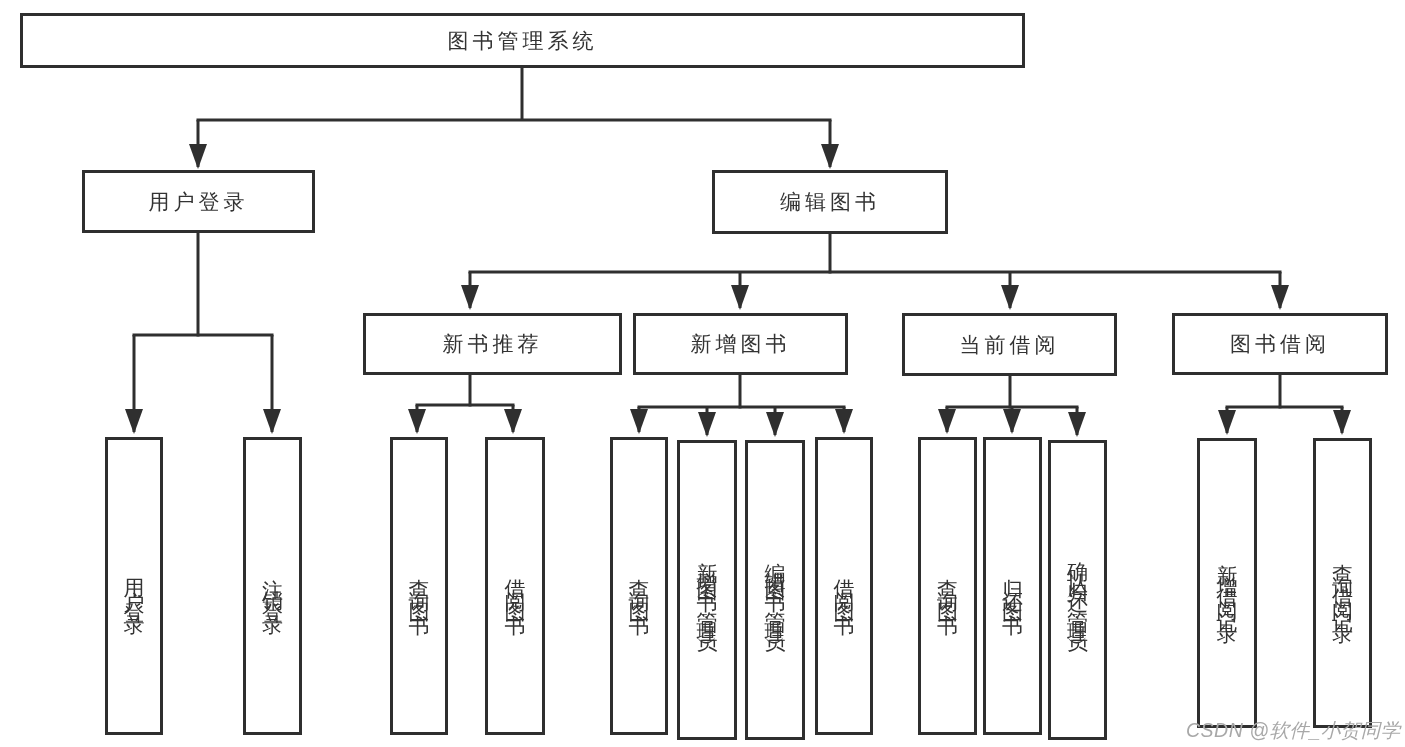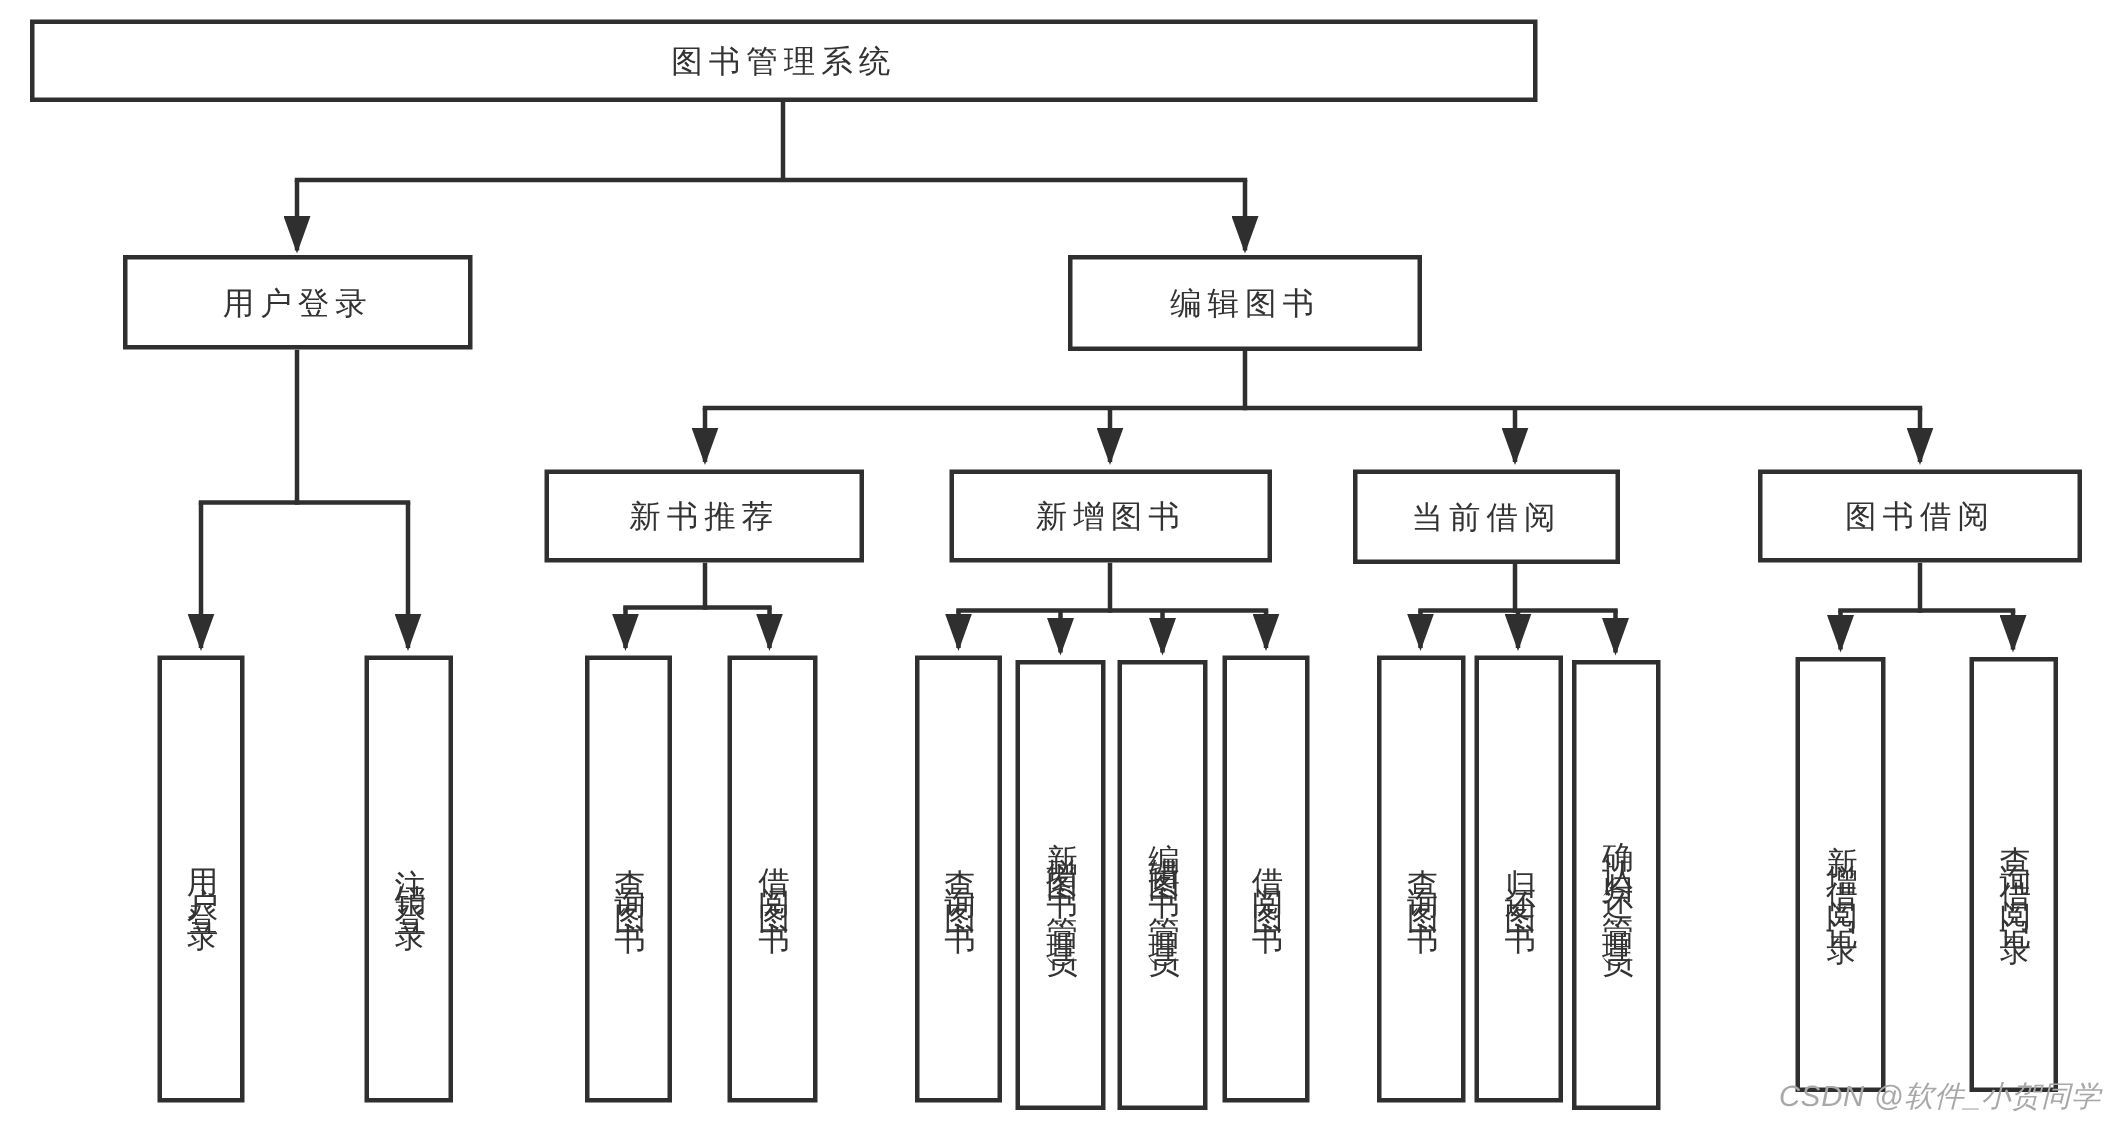"新书推荐" div.box { width: 213px -> 259px }
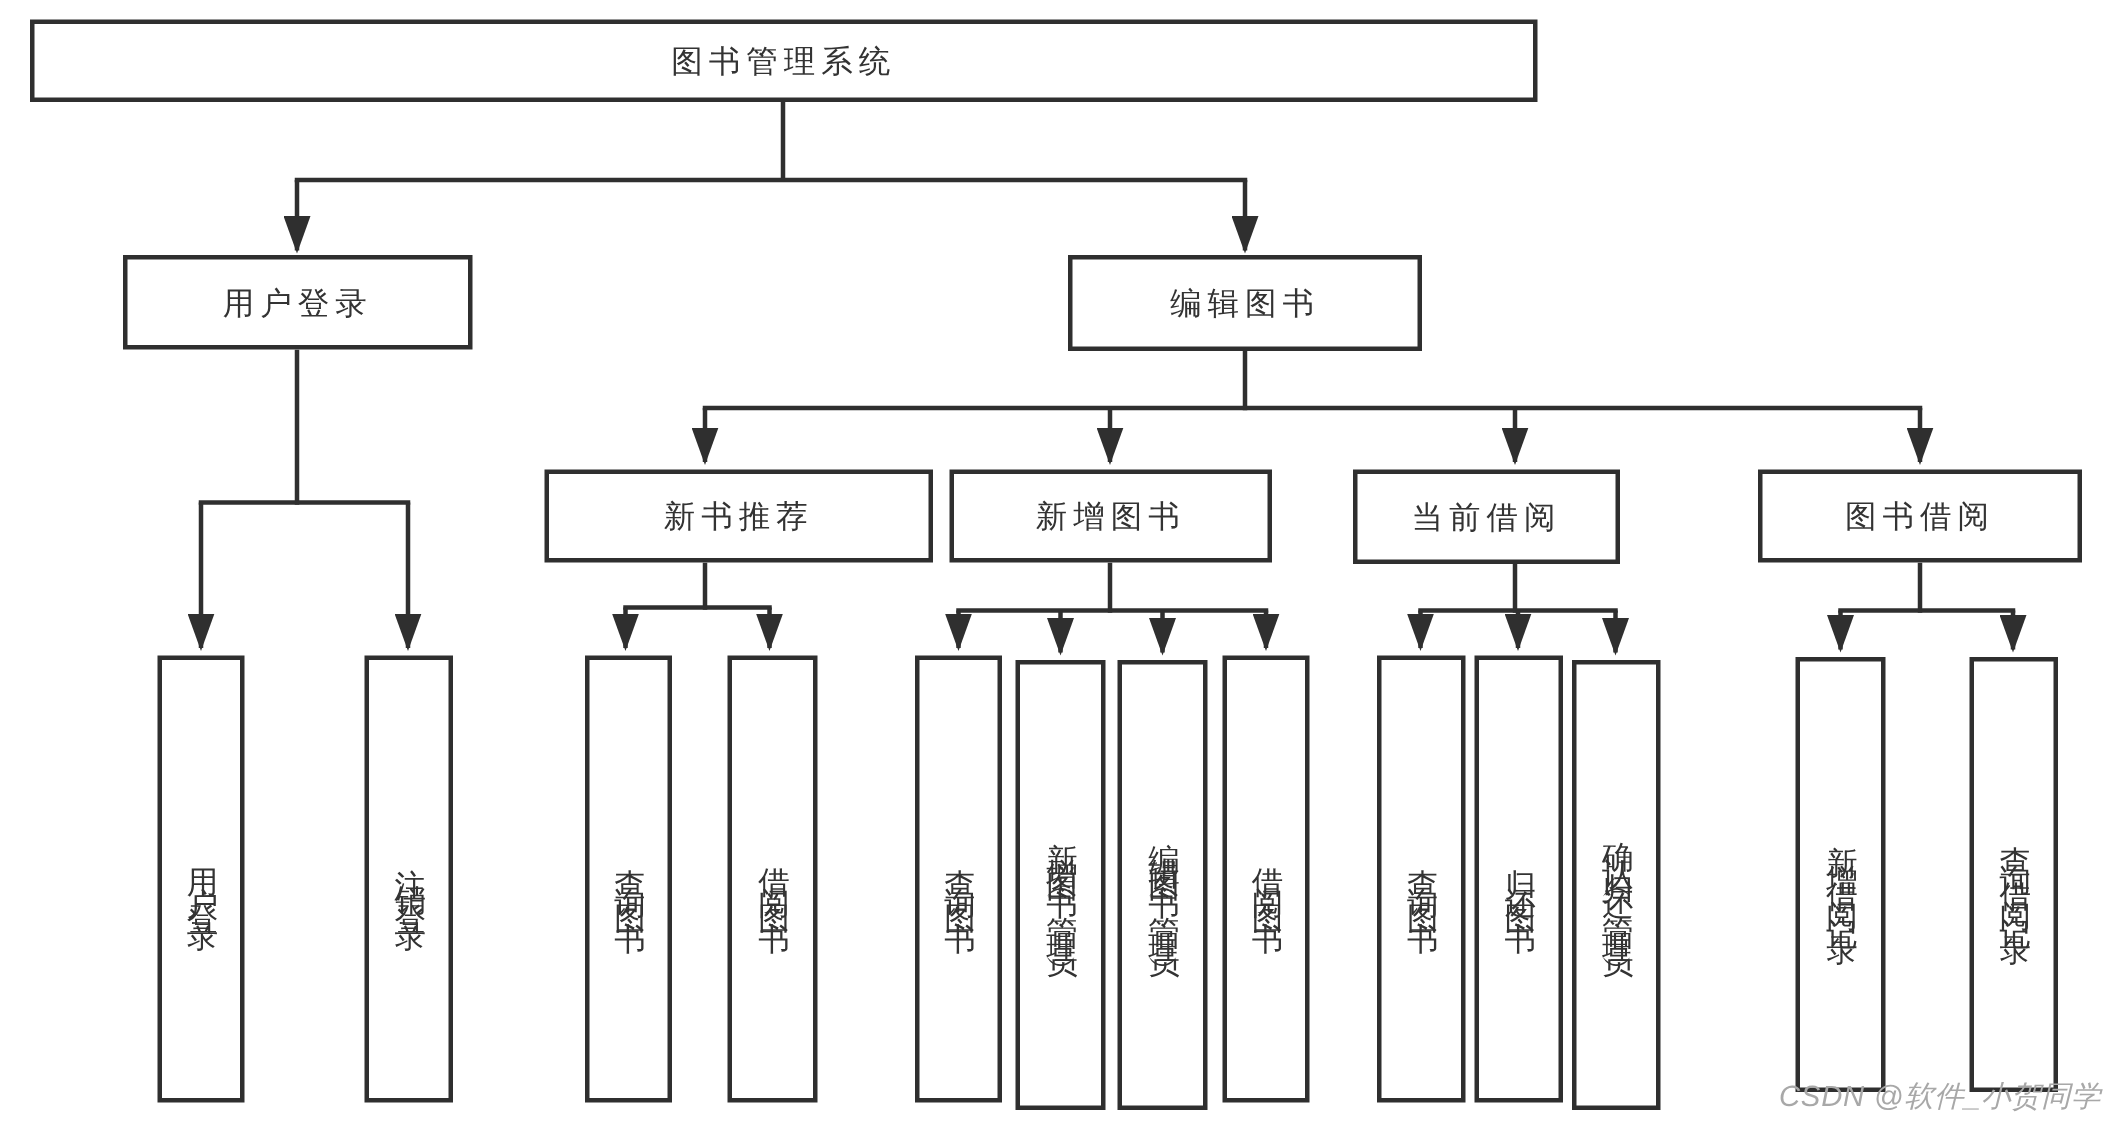"当前借阅" div.box { width: 178px -> 215px }
